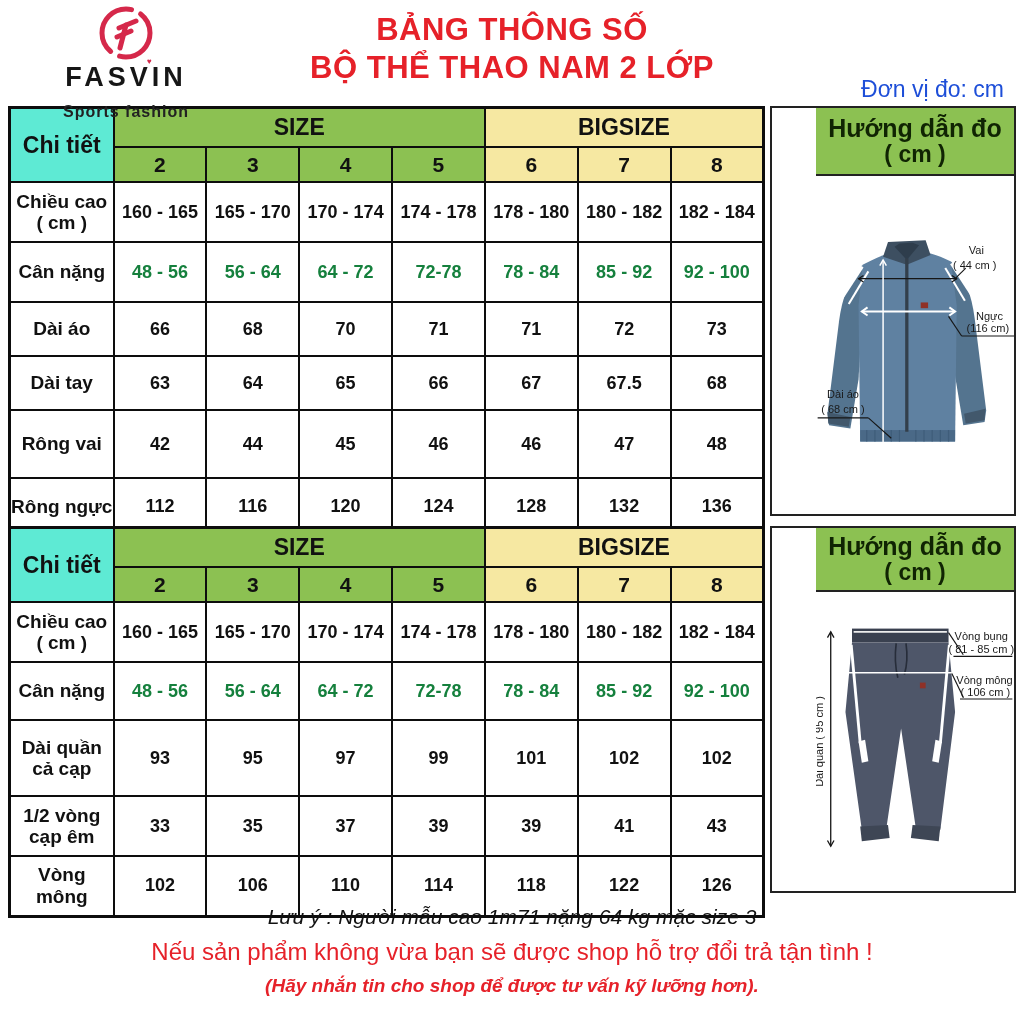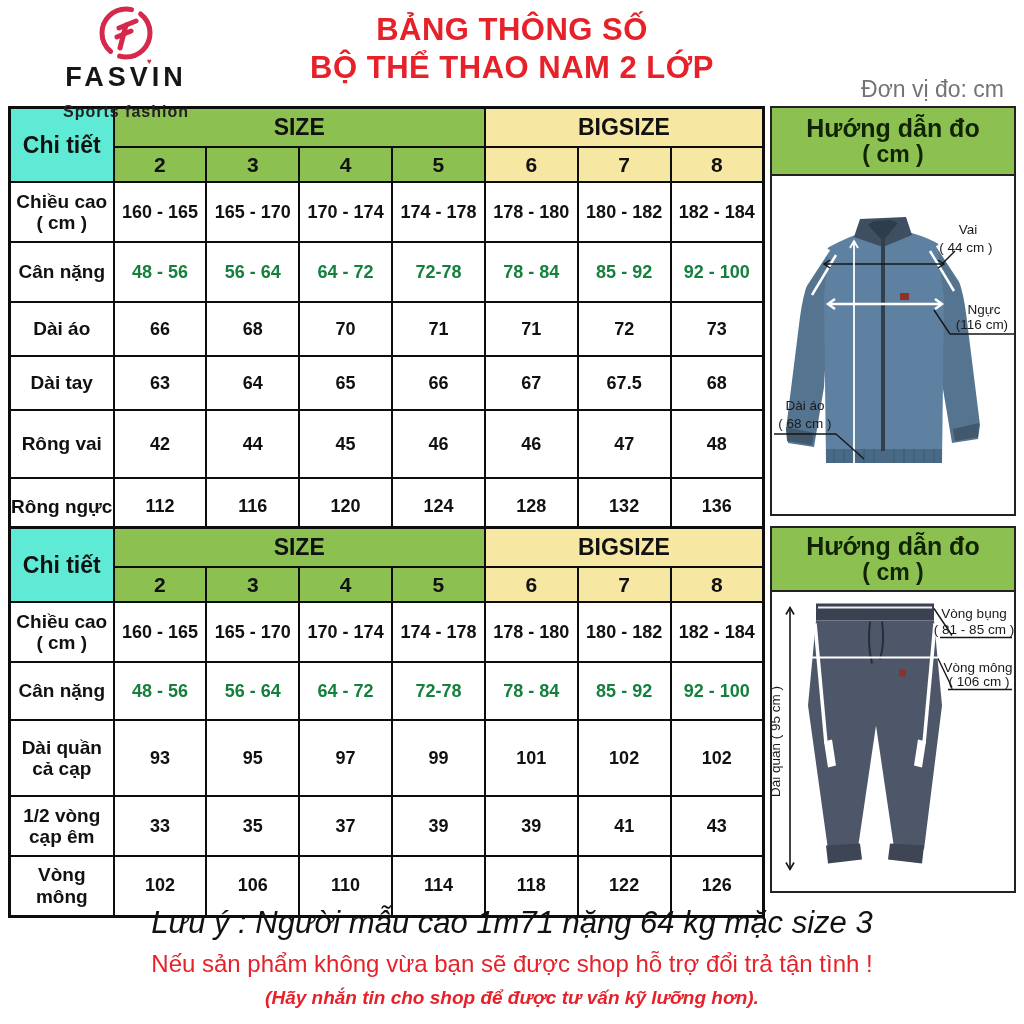"Đơn vị đo: cm" .unit-note { color: #737373 -> #1d4ed8 }
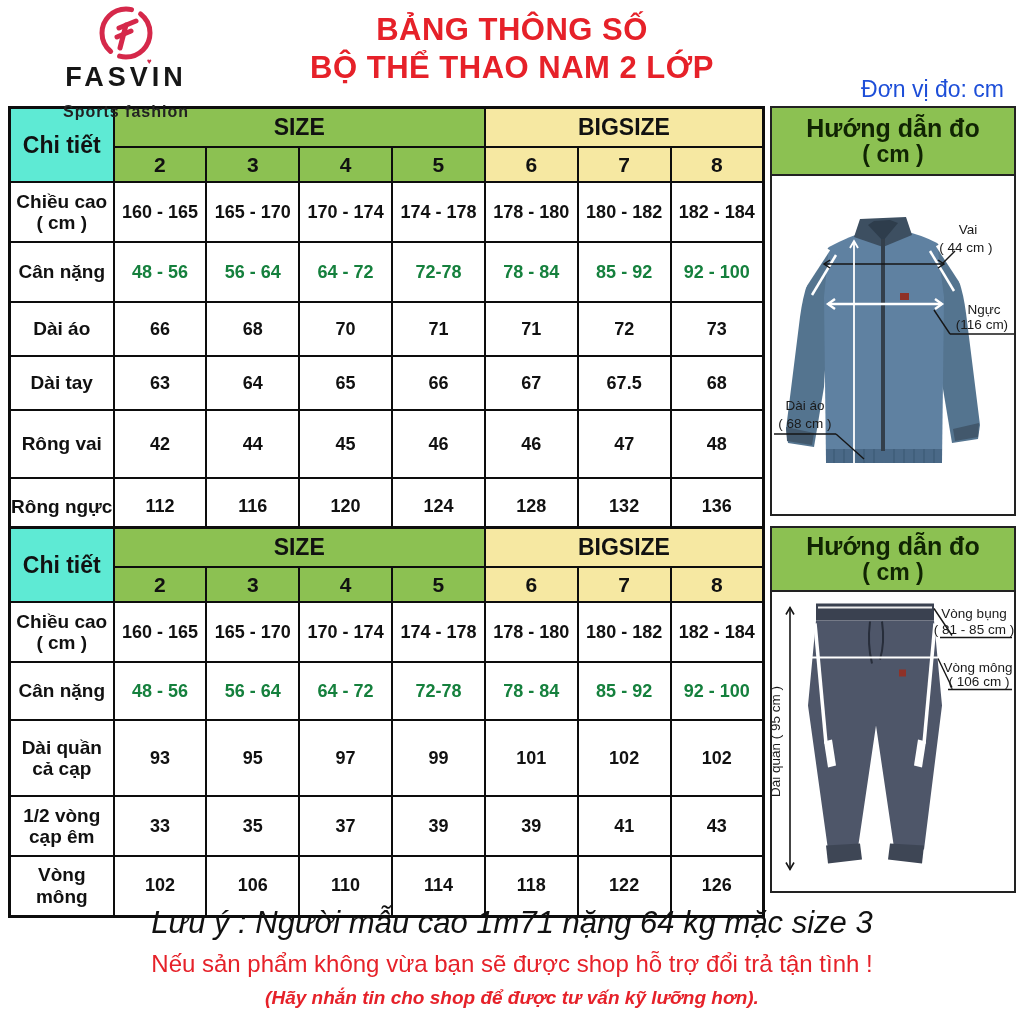"Hướng dẫn đo" .panel { padding-left: none -> 44px }
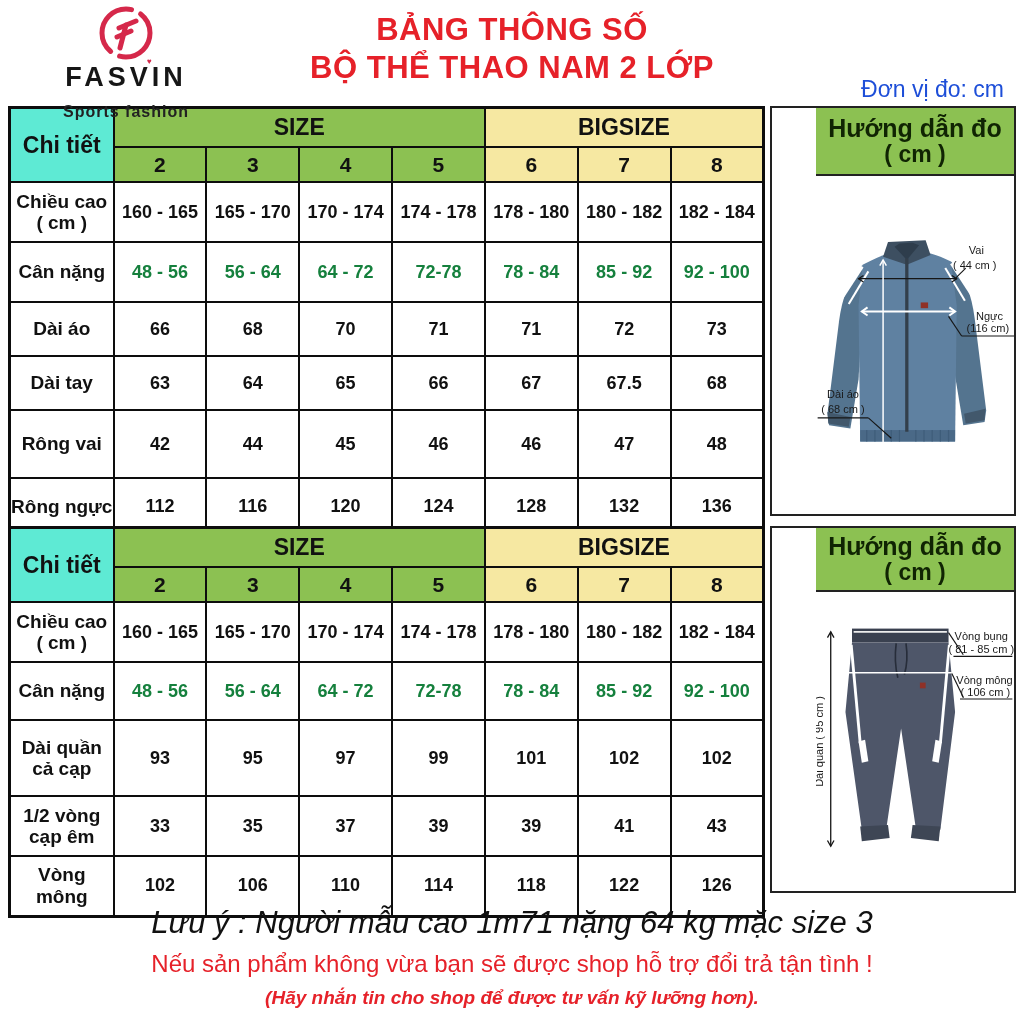"Lưu ý : Người mẫu" .note1 { font-size: 31px -> 21px }
